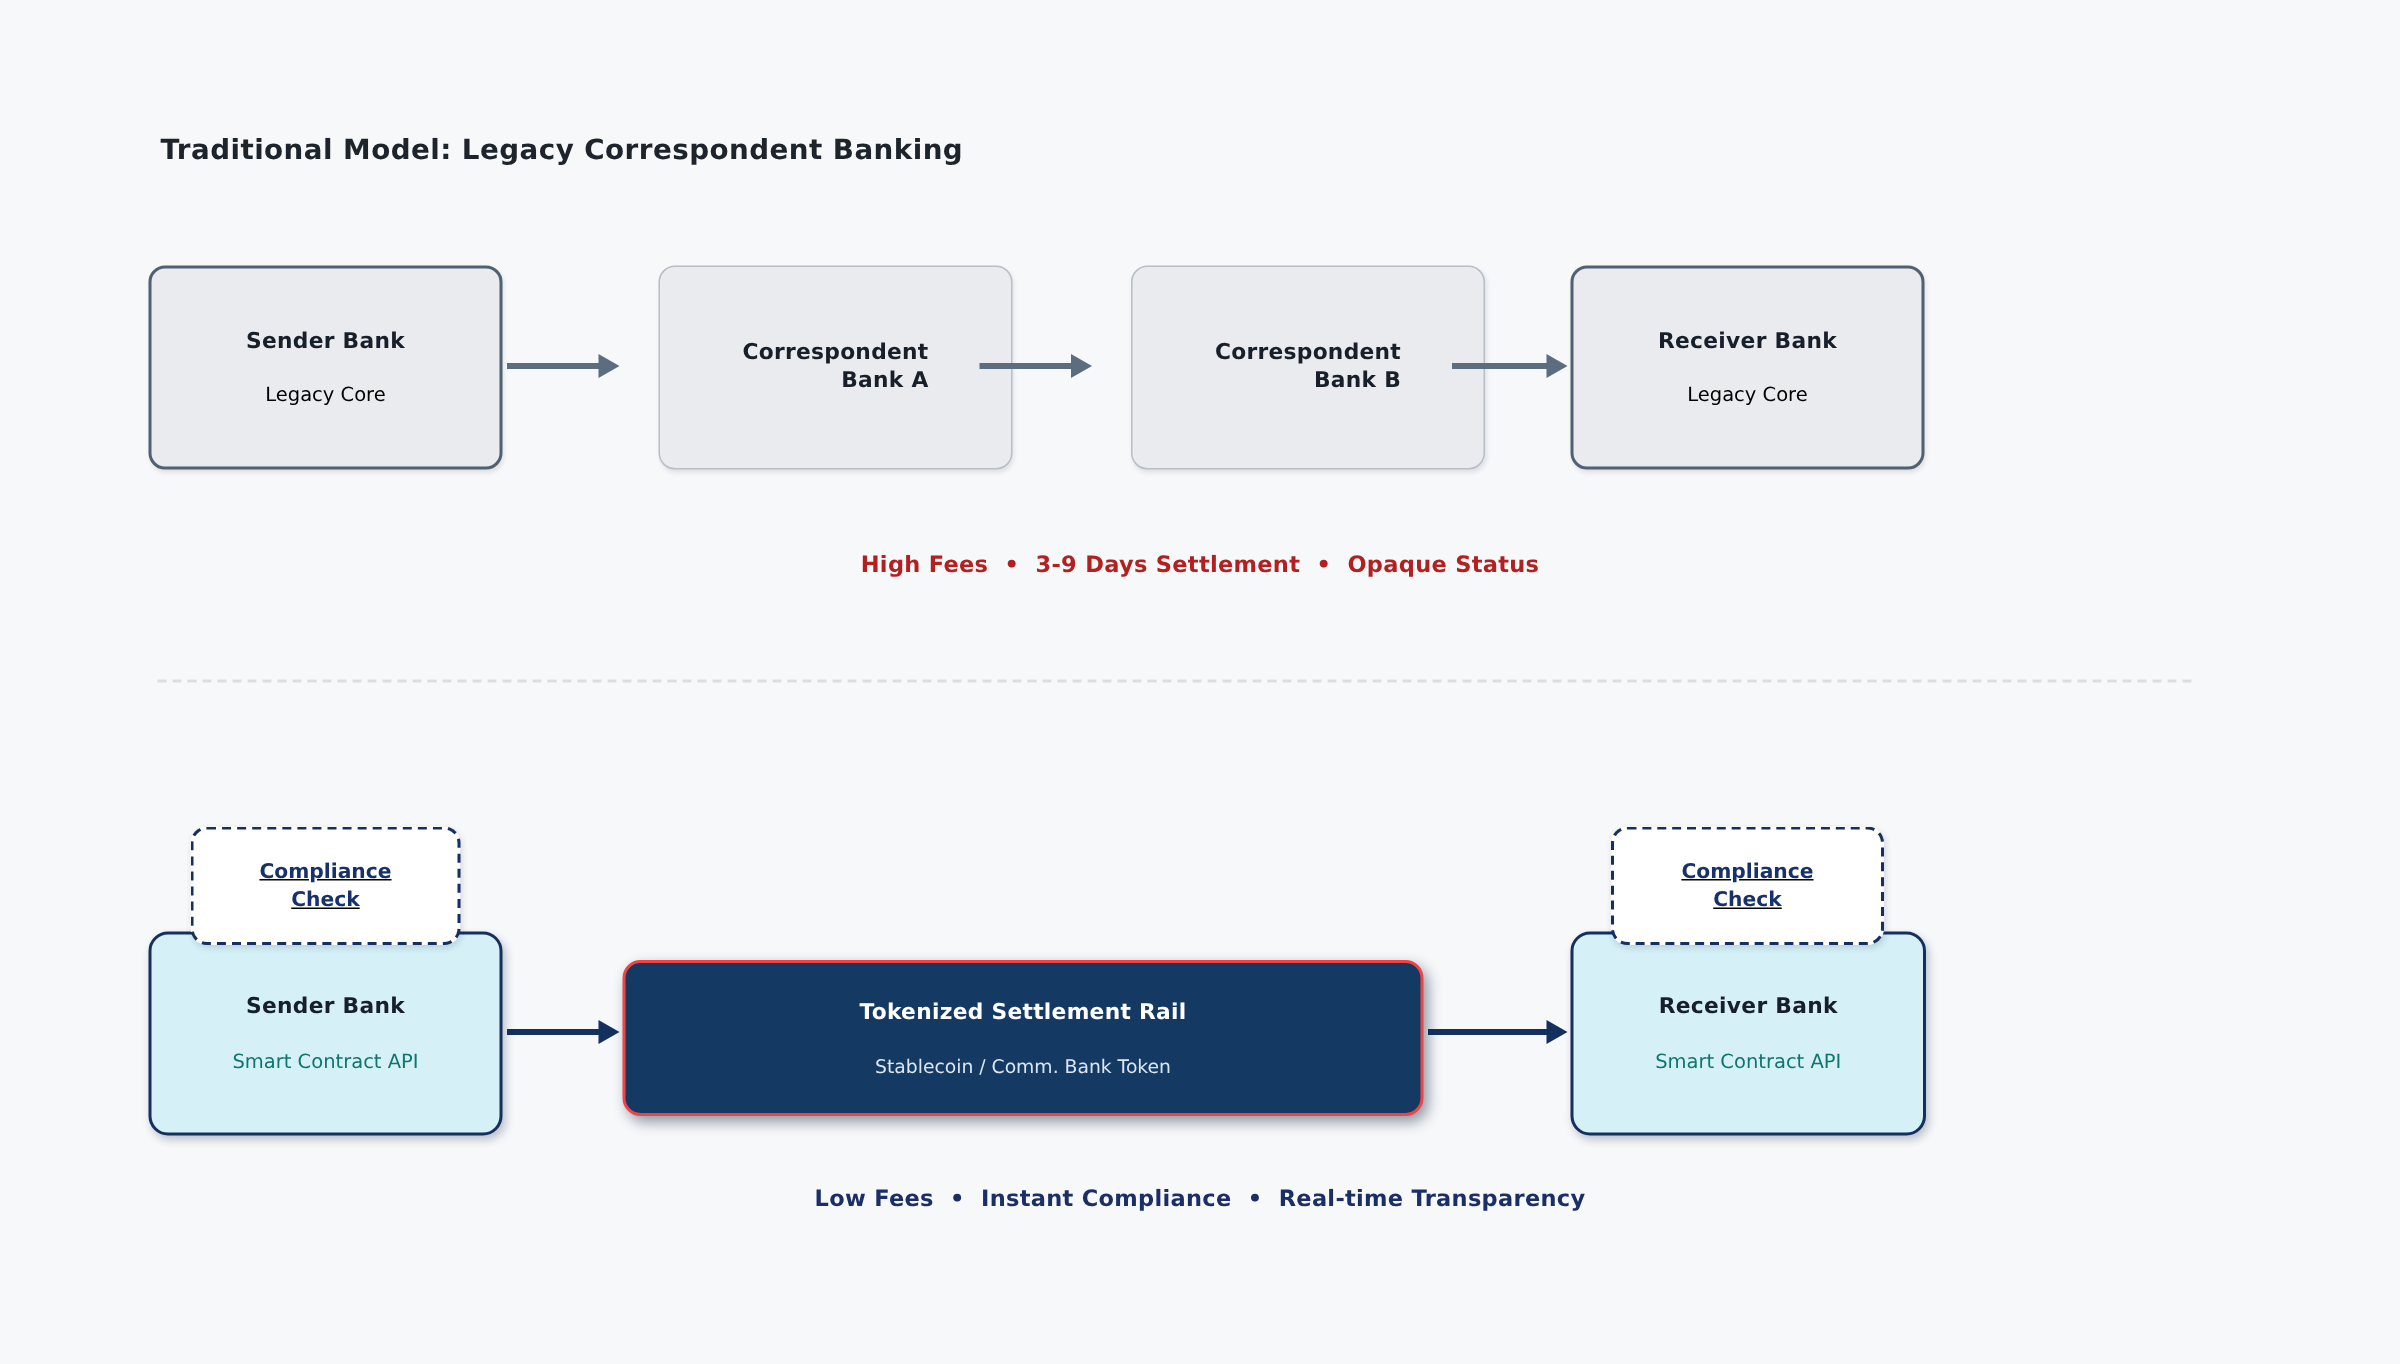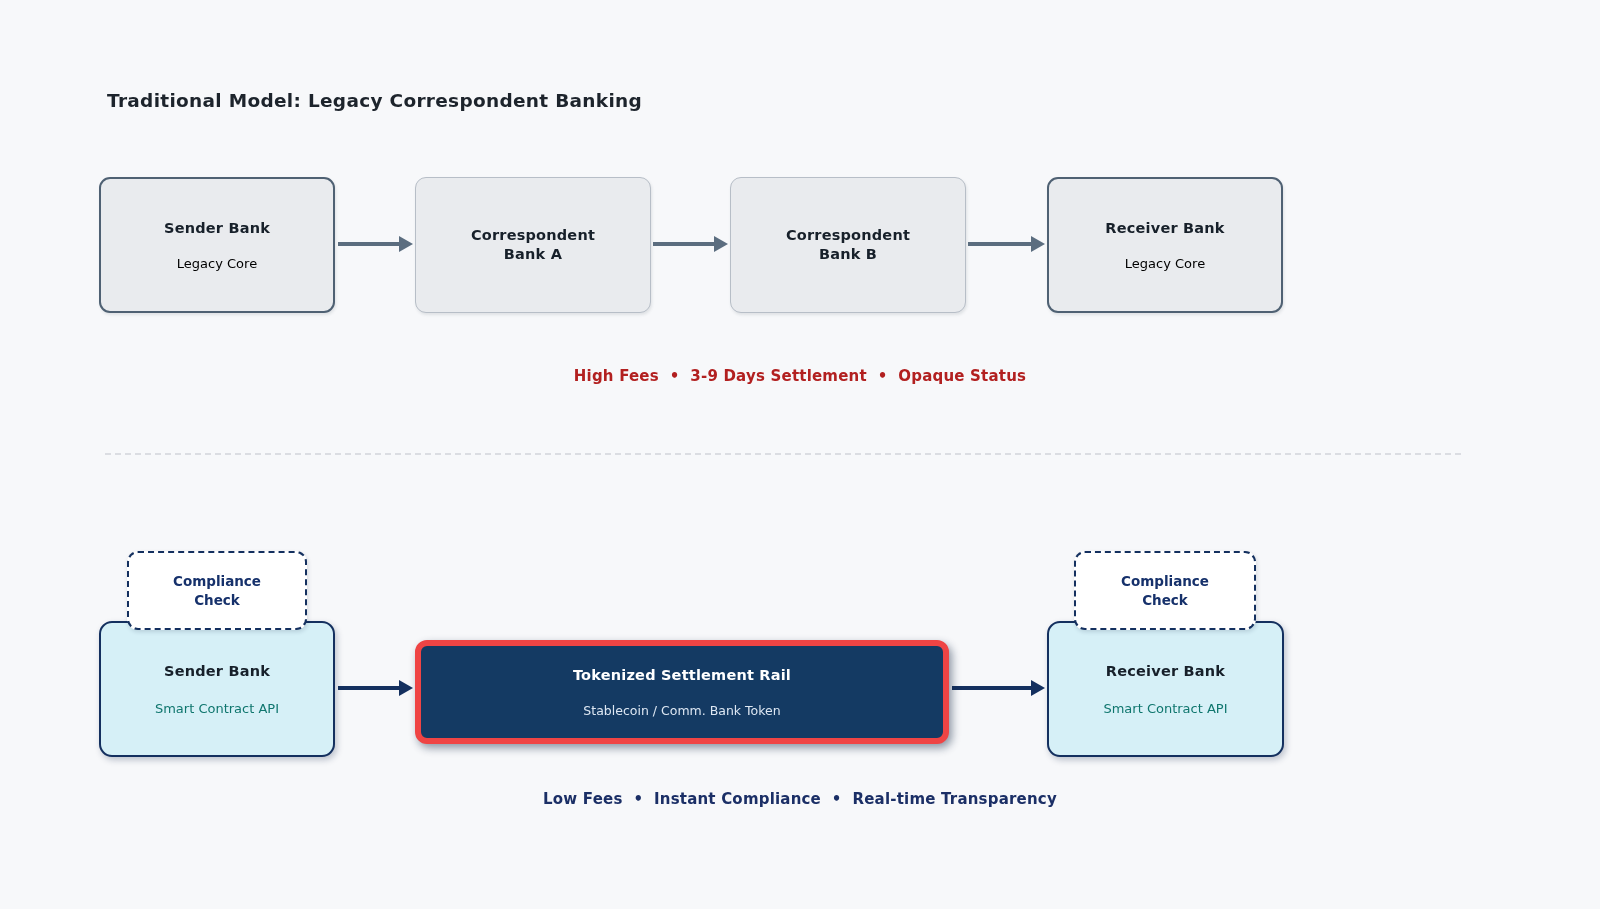"Sender Bank" .node { text-align: center -> right }
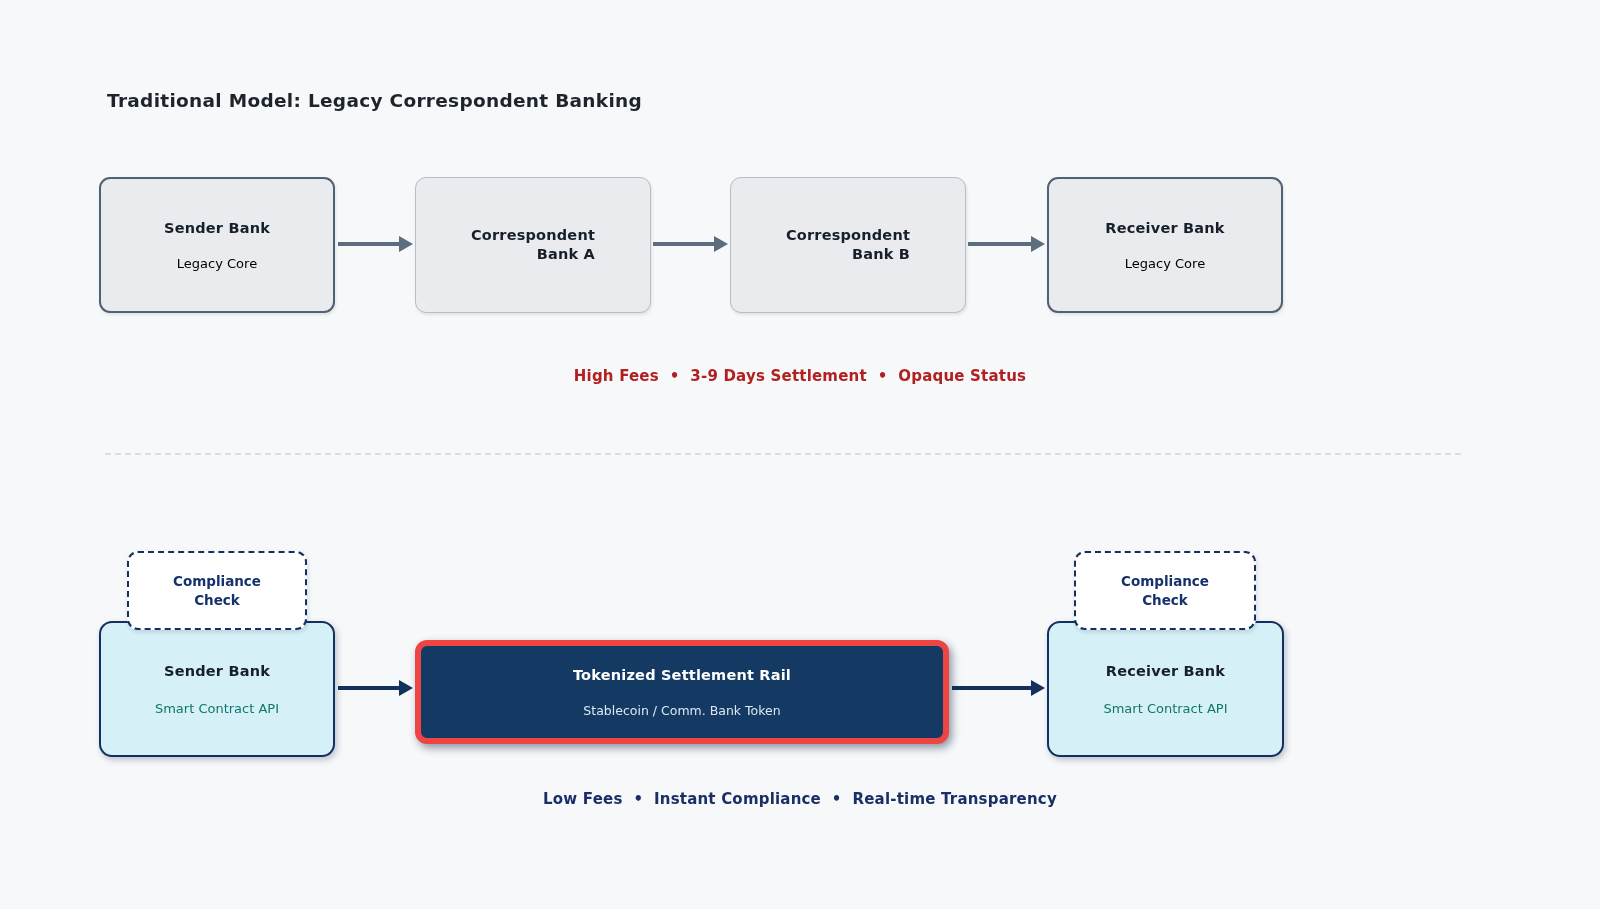"Correspondent" .legacy-node.light { margin-left: none -> 24px }
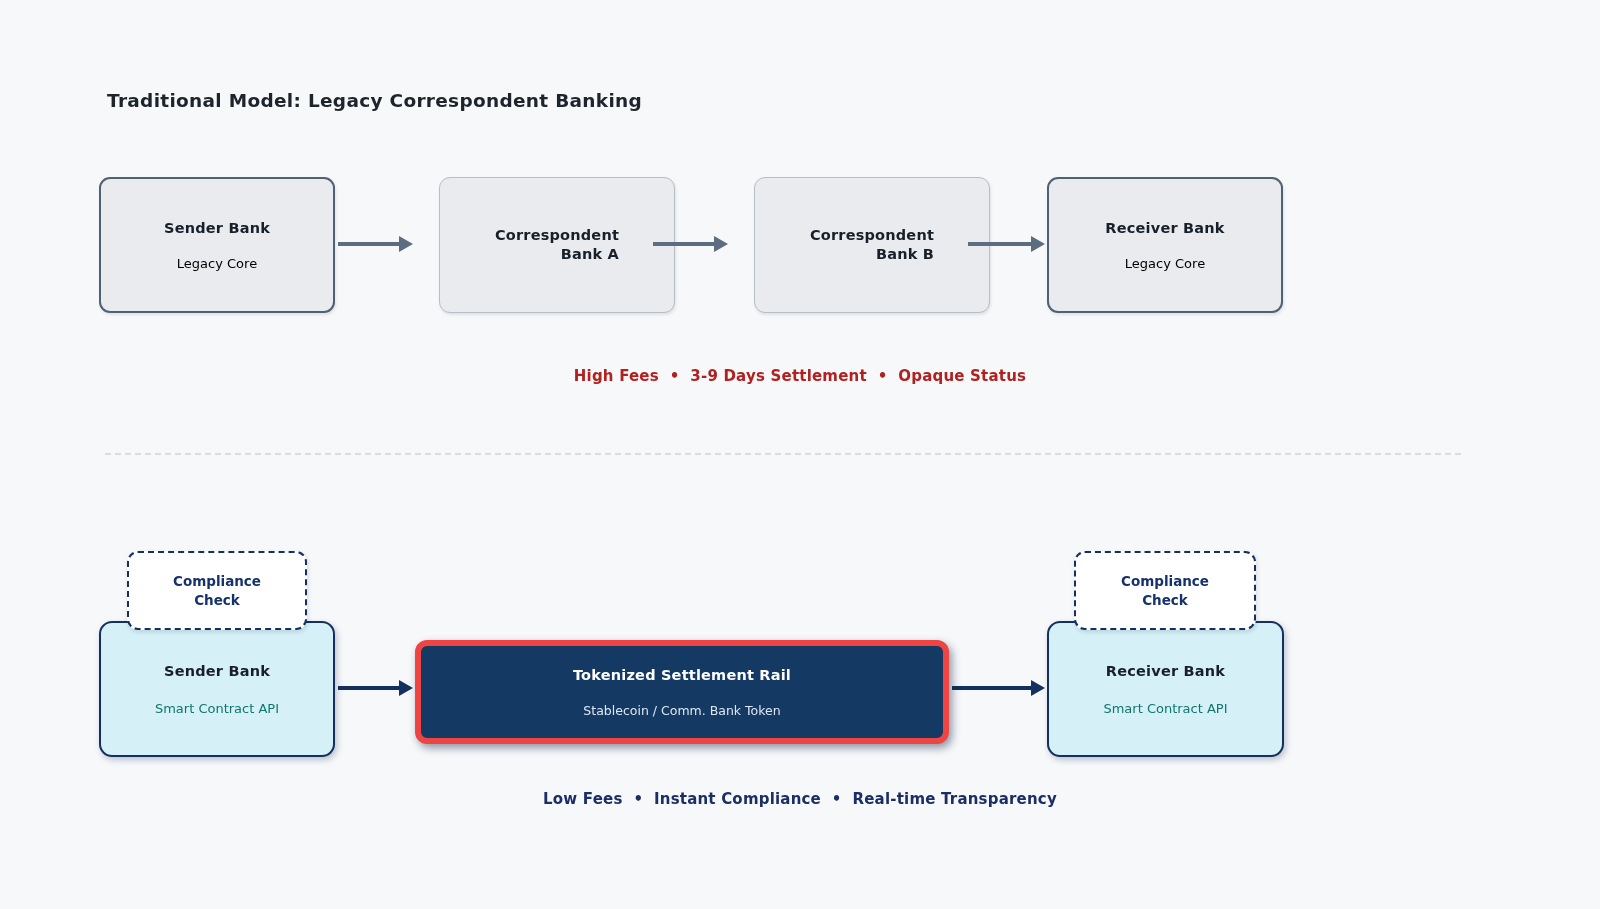"Compliance" .compliance { text-decoration: none -> underline }
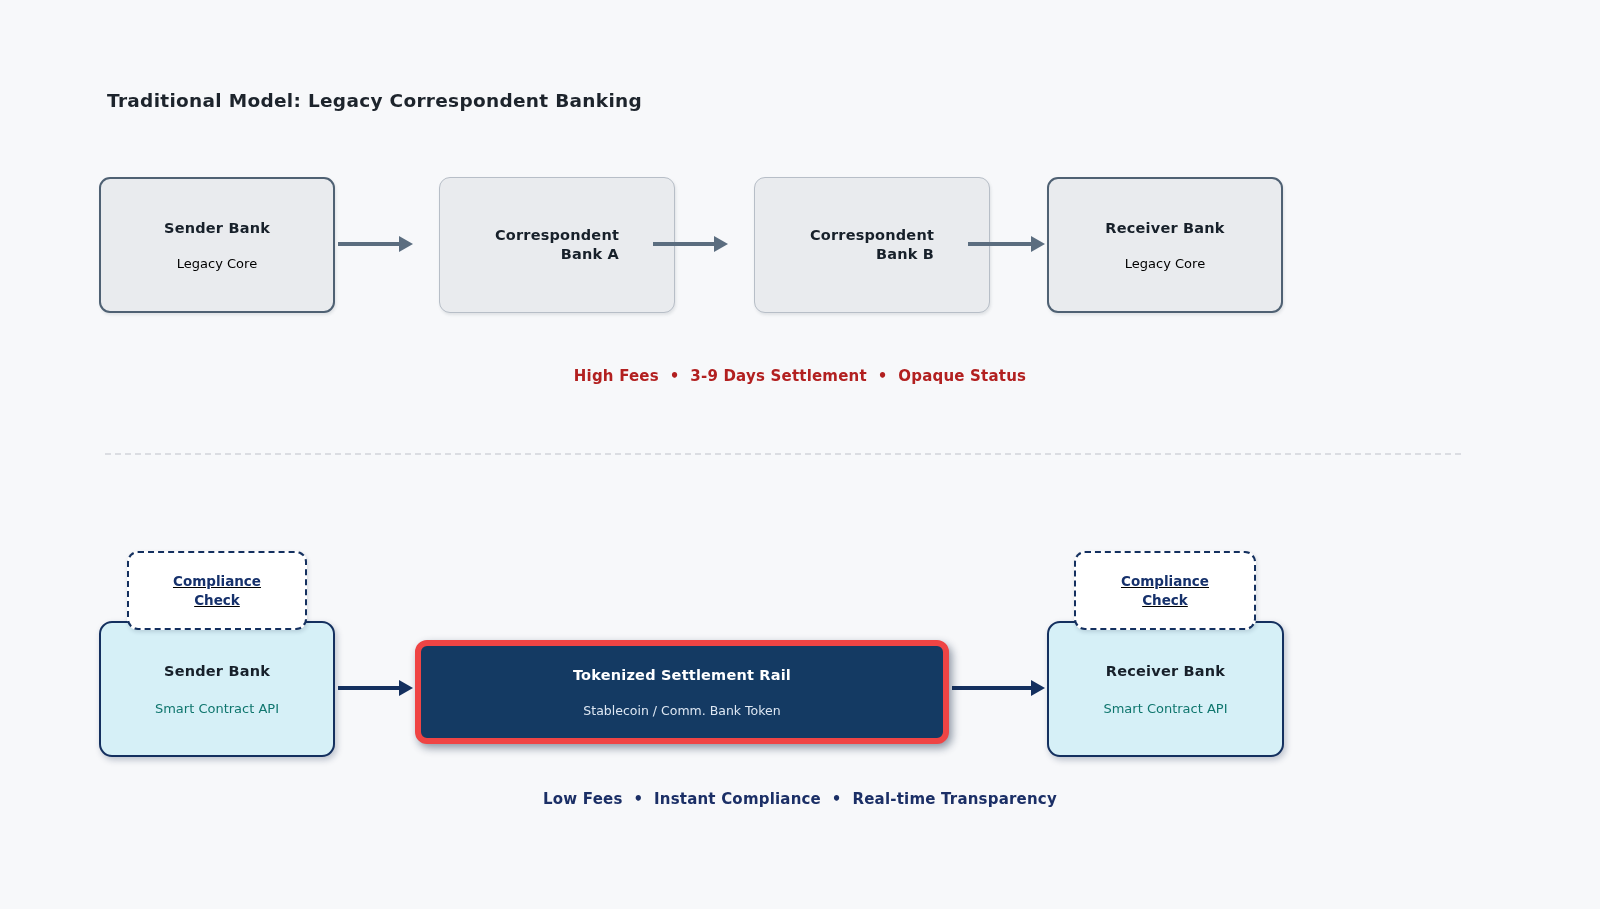"Tokenized Settlement Rail" .rail-node { border: 6px solid #ef4444 -> 2px solid #ef4444 }
